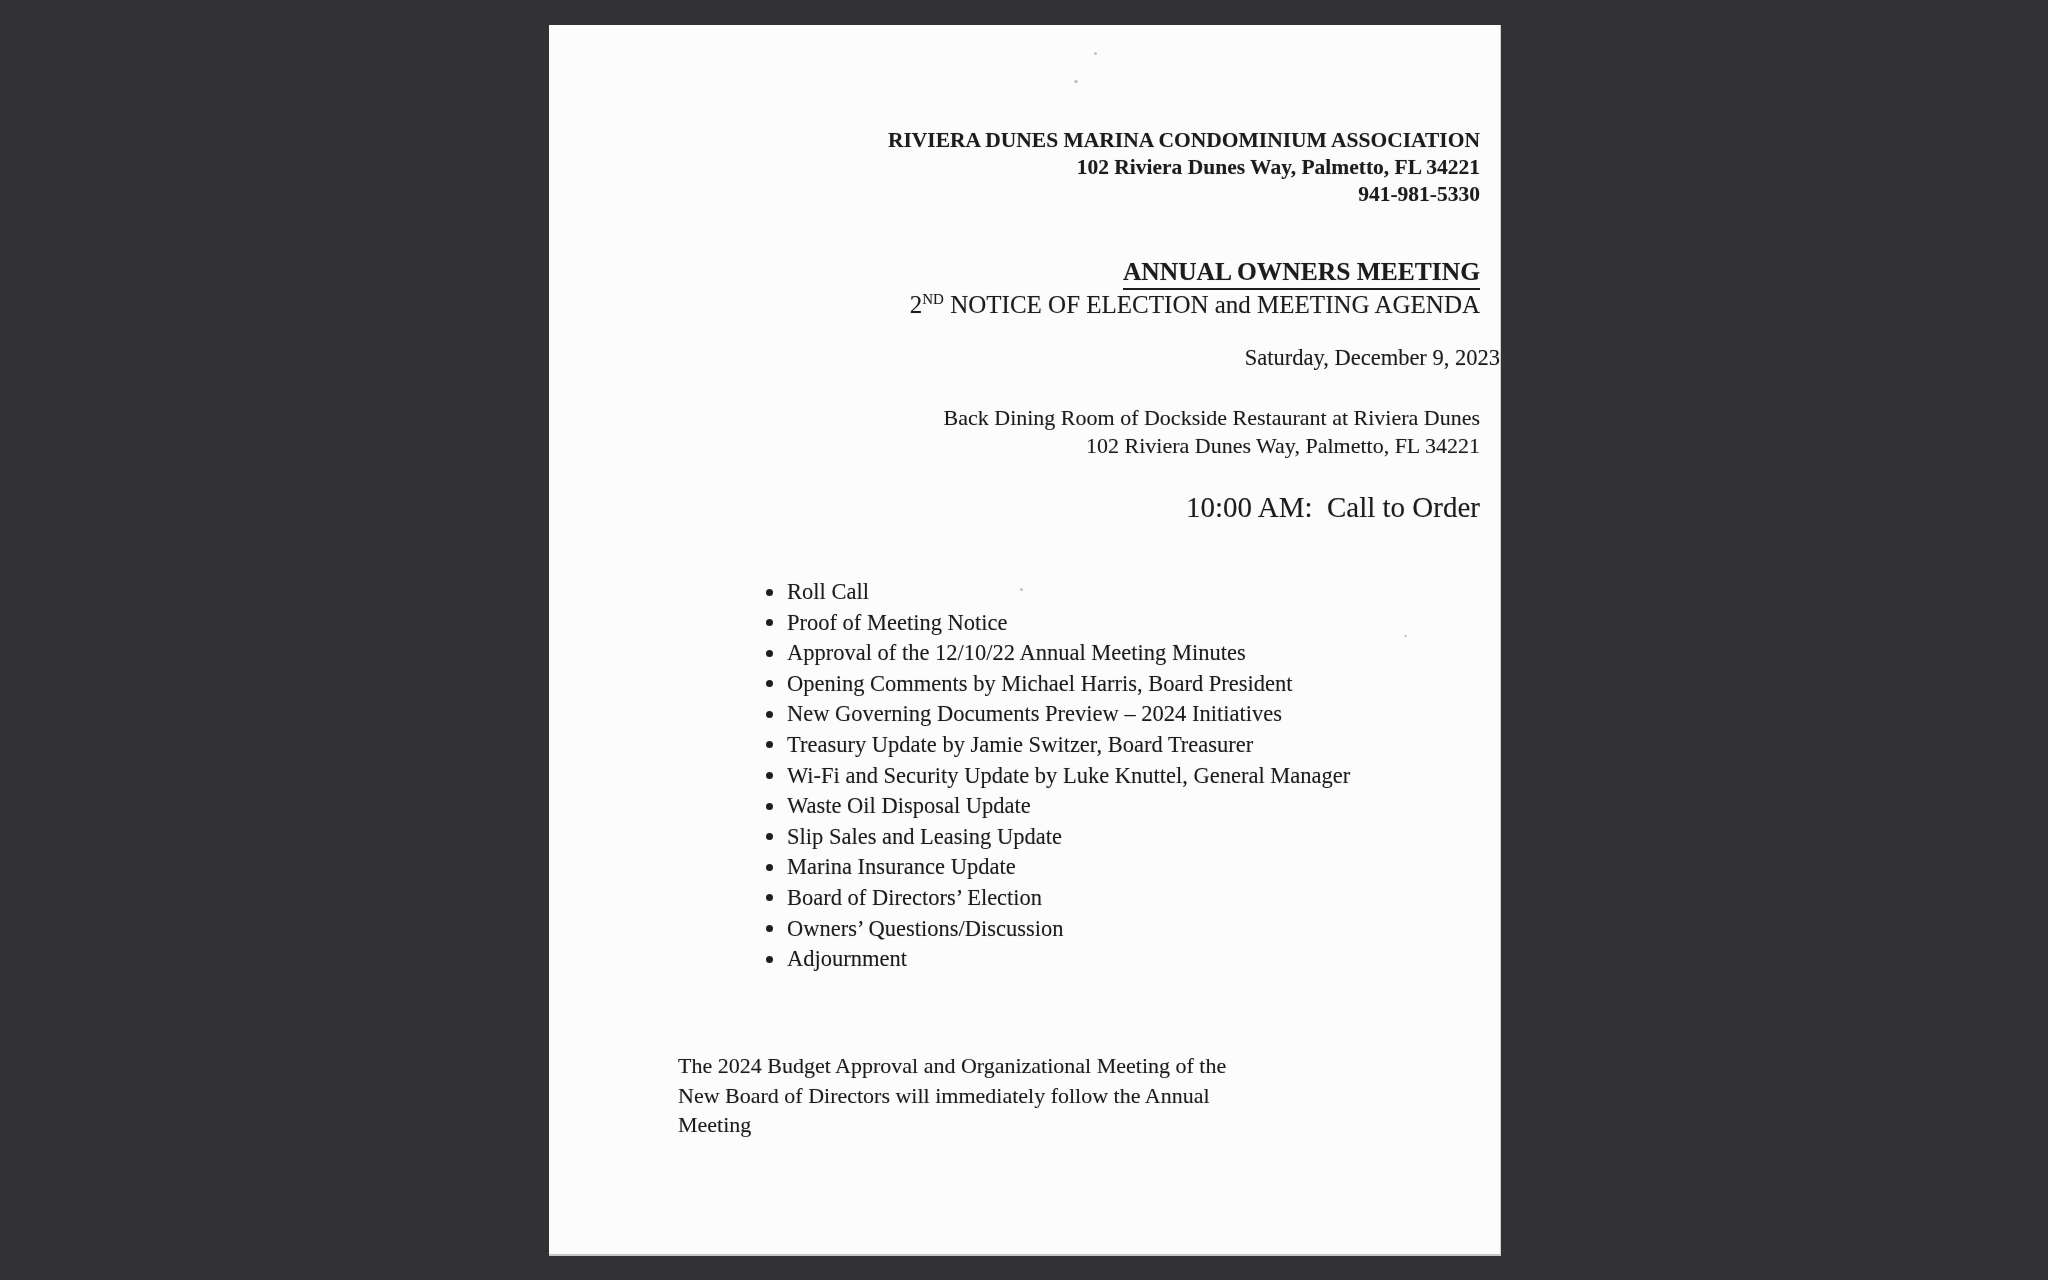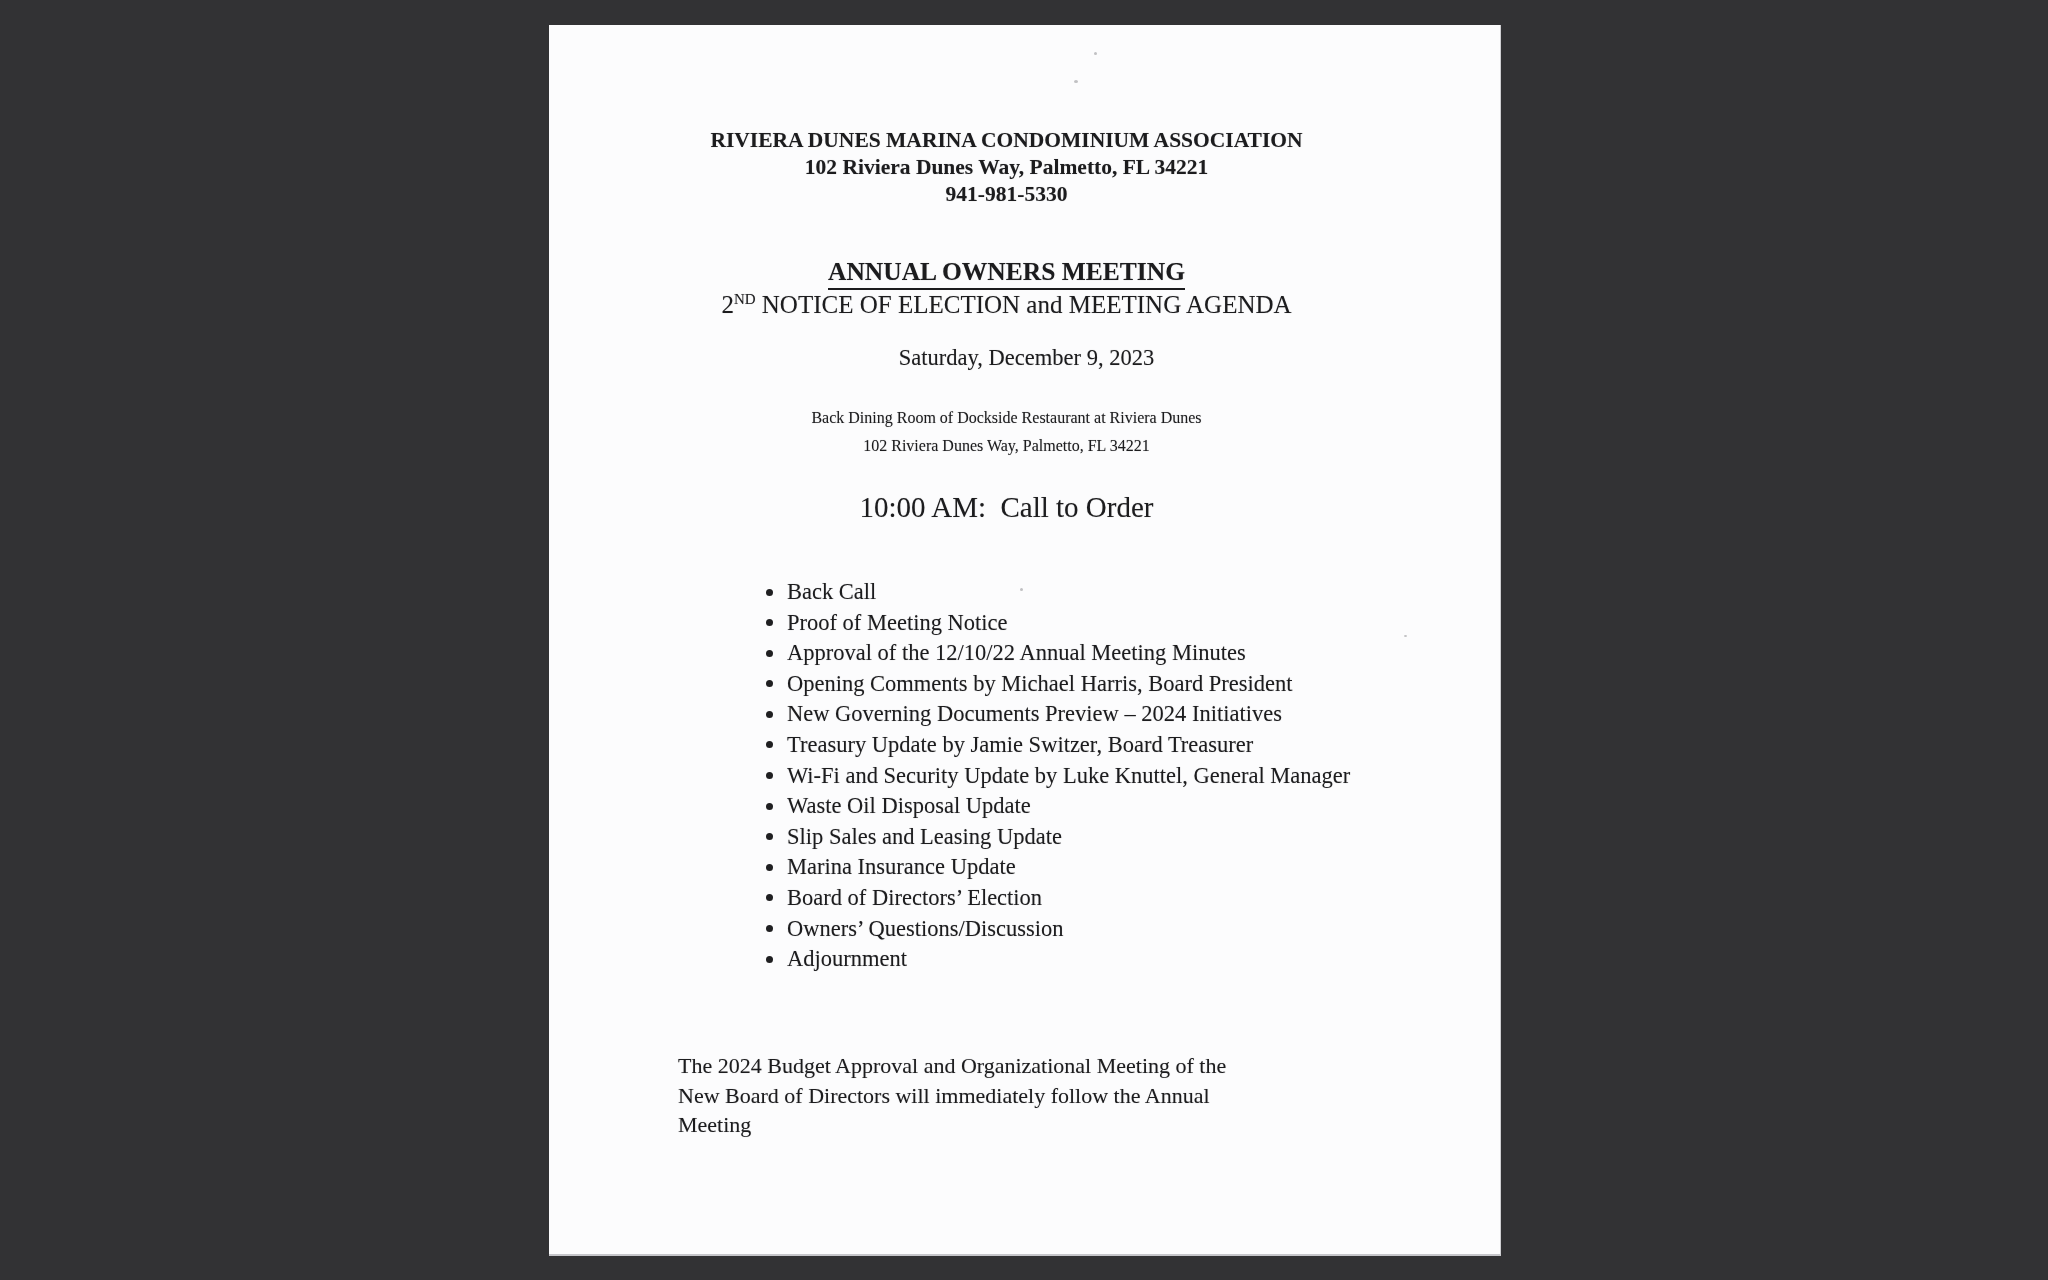"RIVIERA DUNES MARINA CONDOMINIUM" .centered { left: 0 -> 16px; text-align: center -> right }
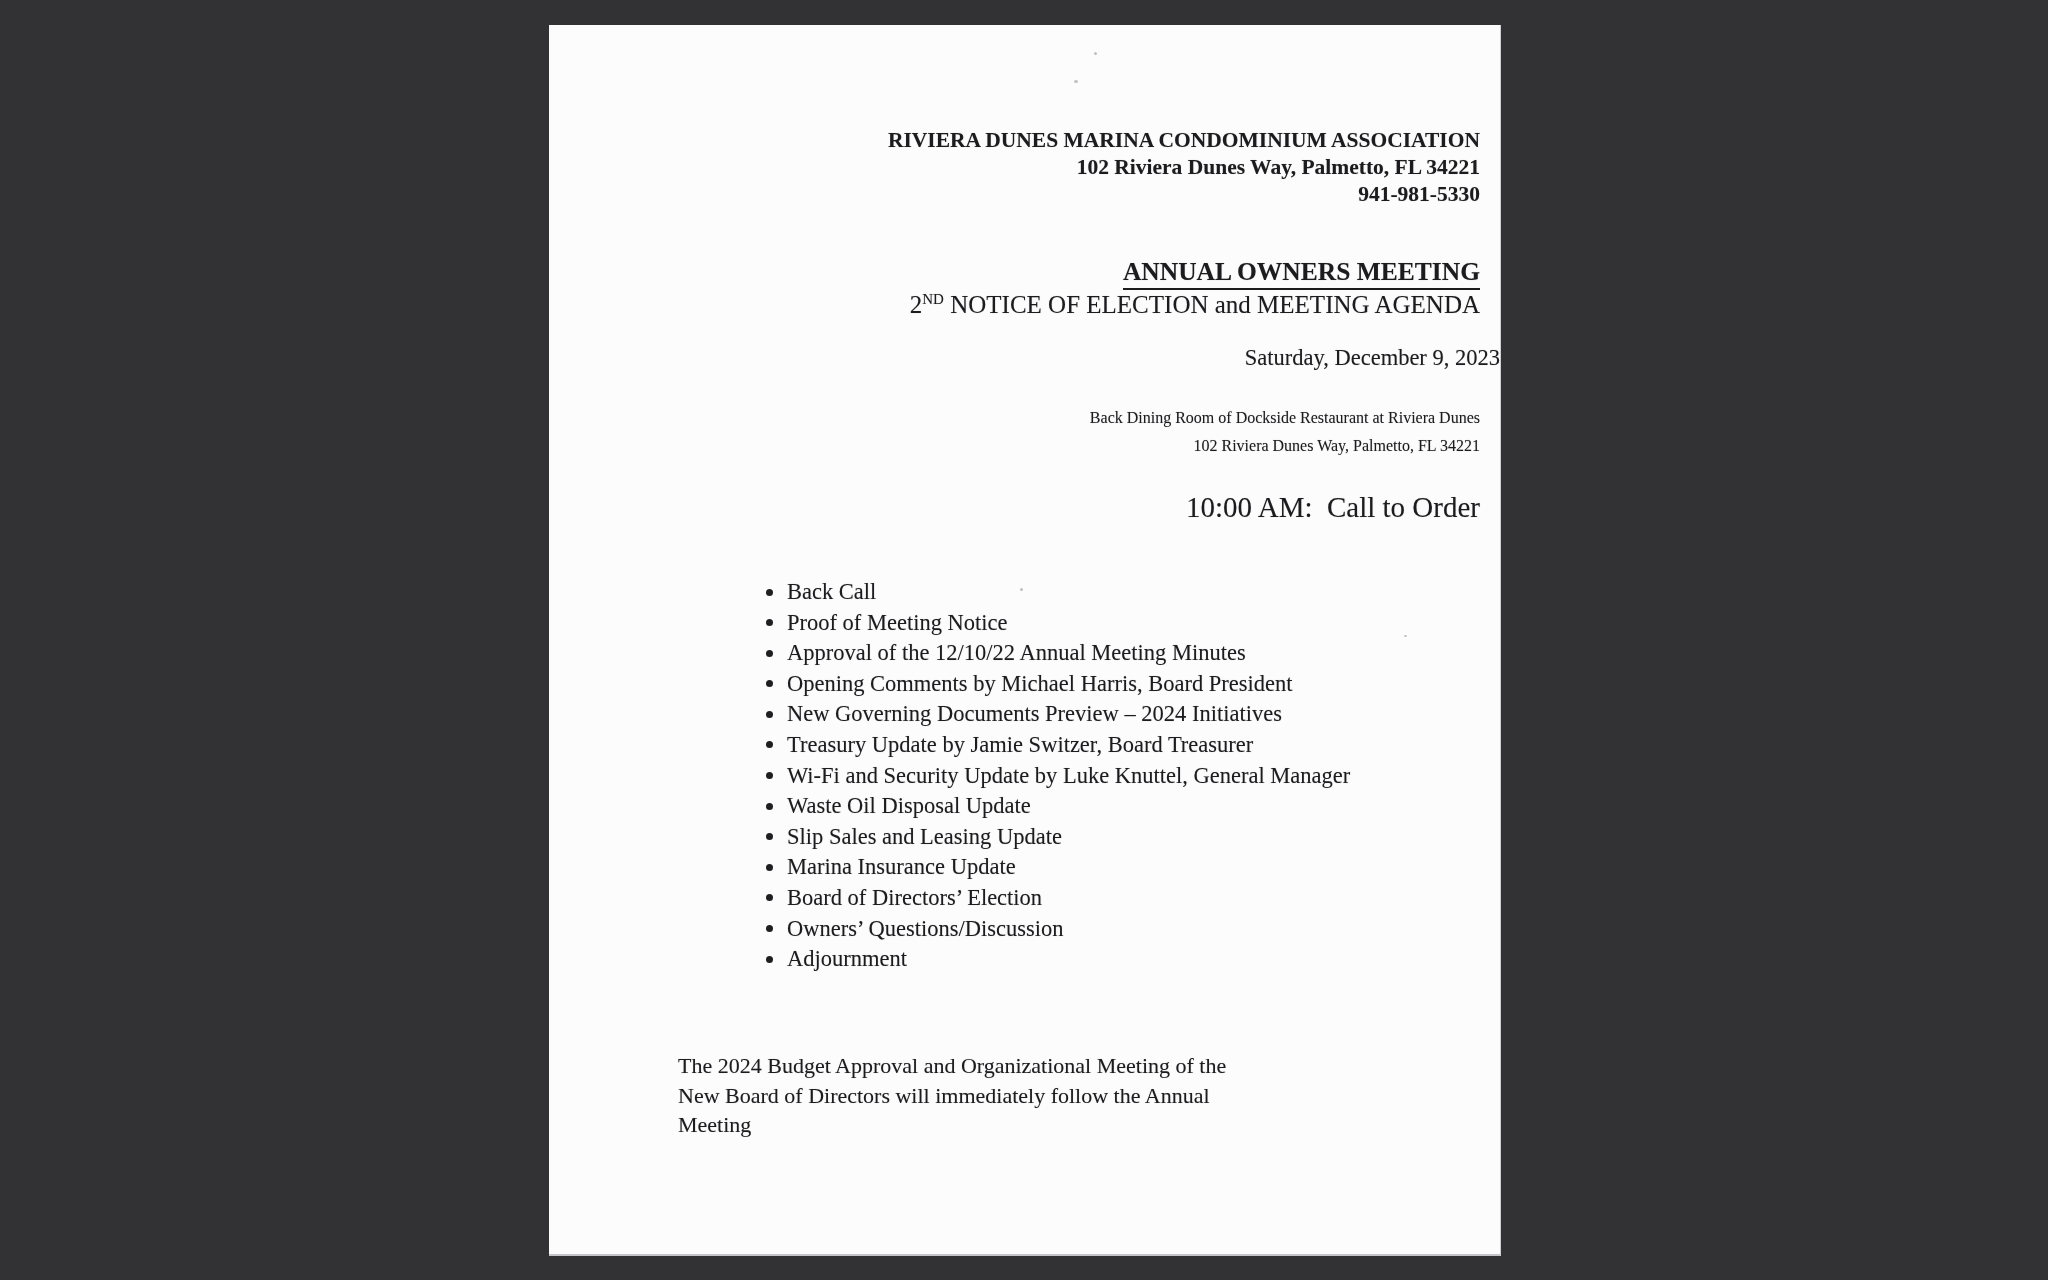"Back Dining Room of Dockside" .location-block { font-size: 16px -> 22px }
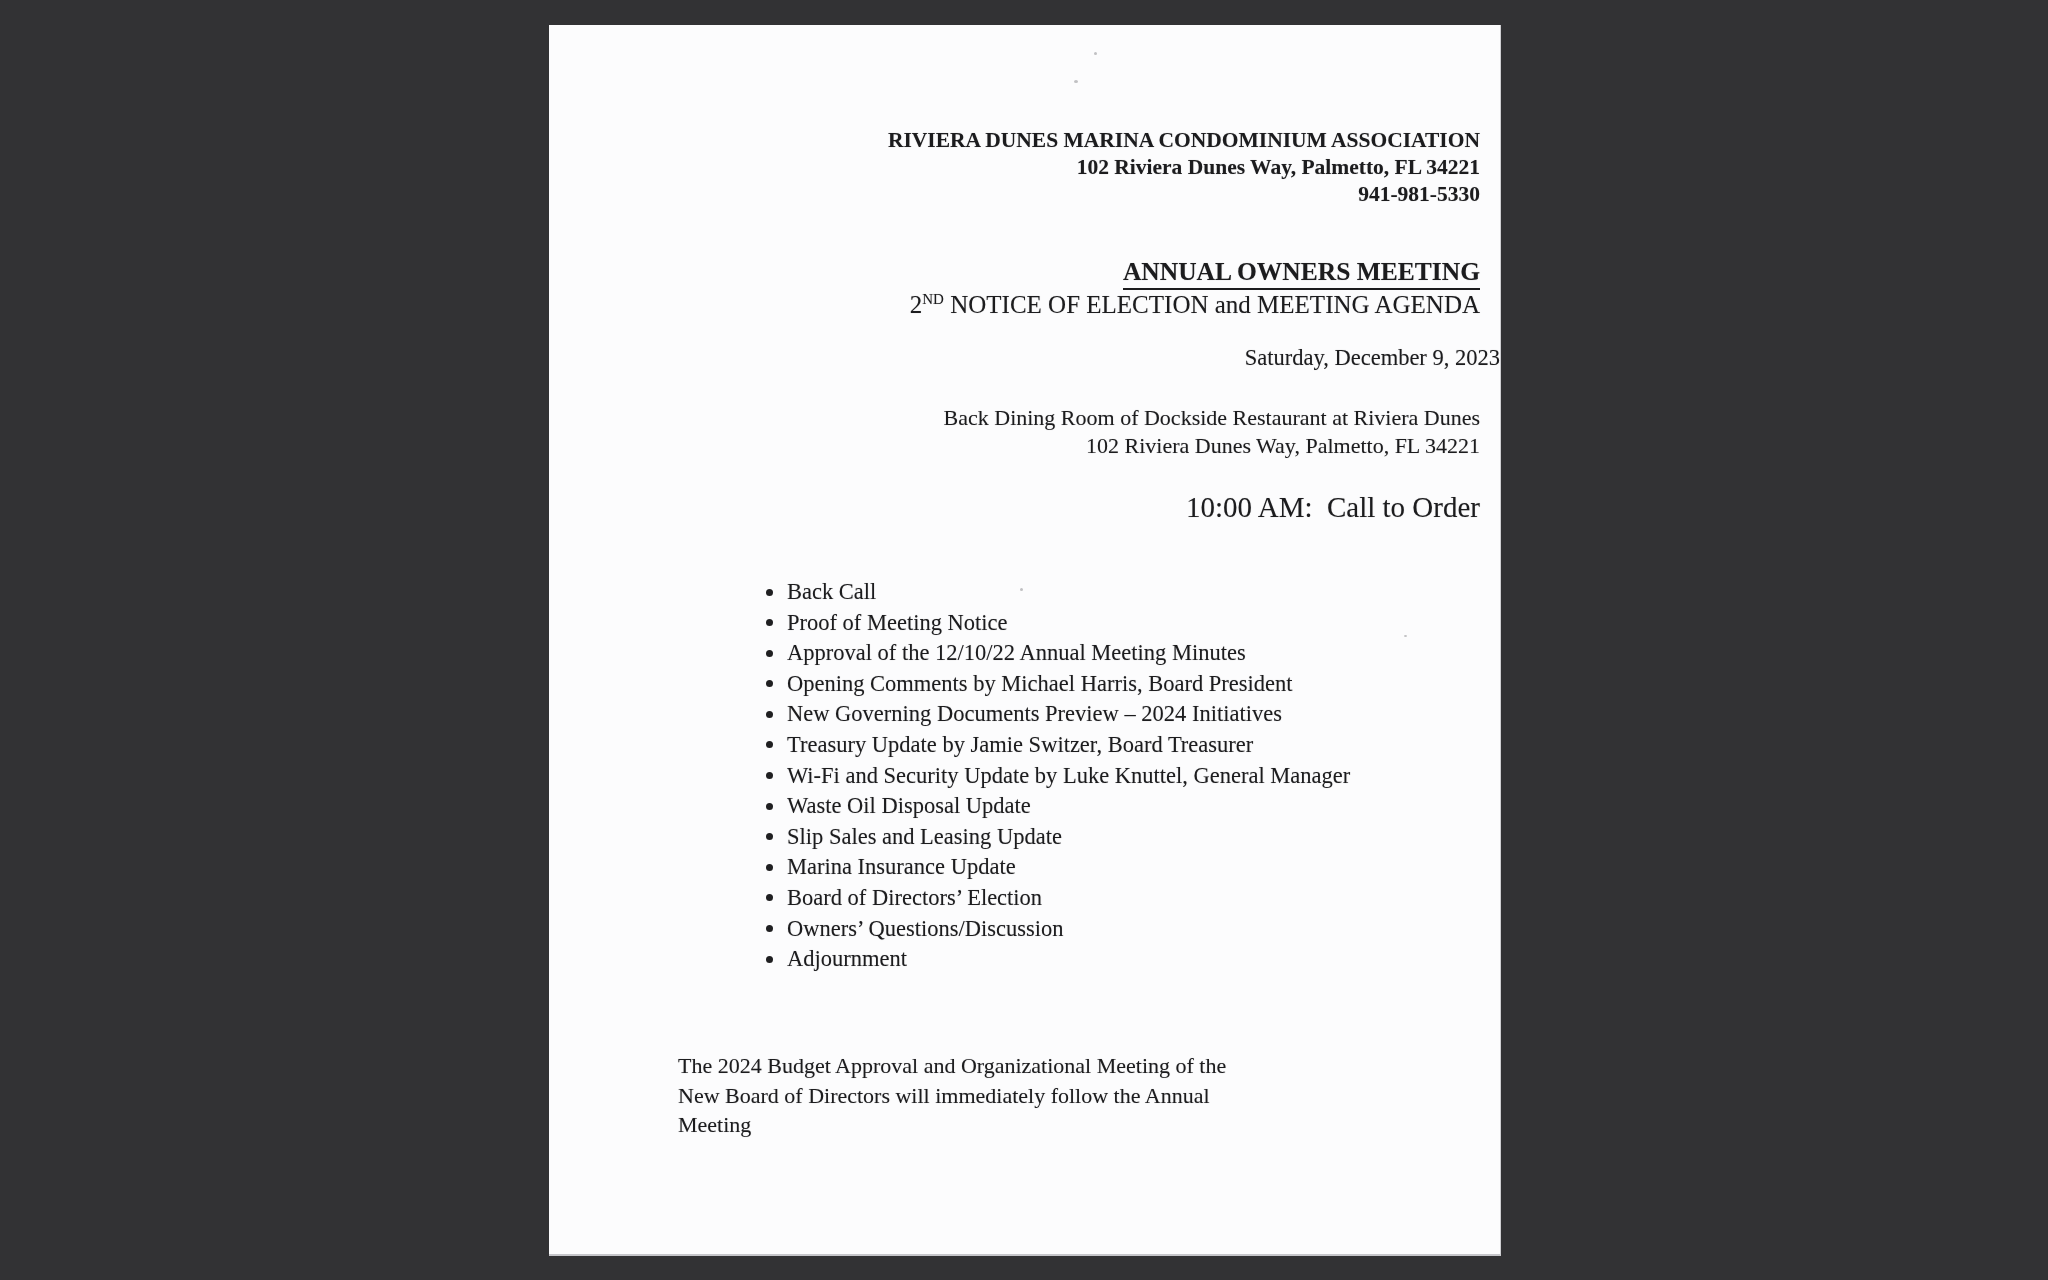"Back Call" li { text: Back -> Roll }
